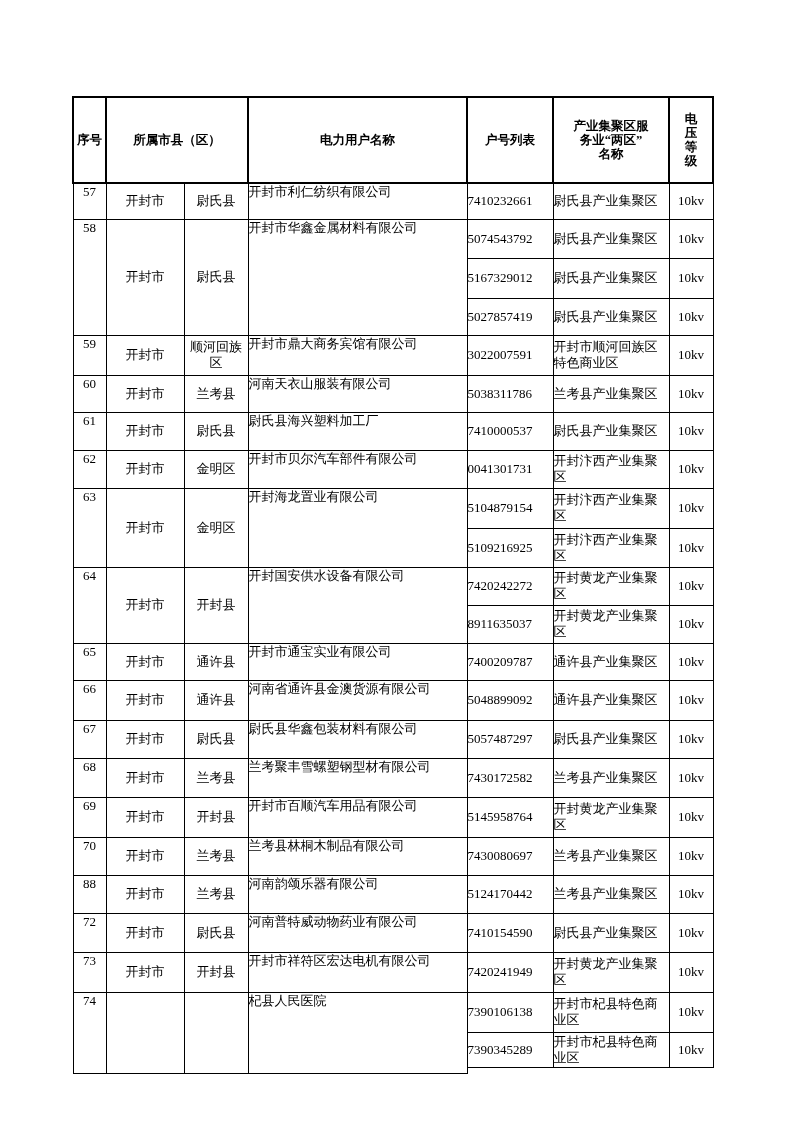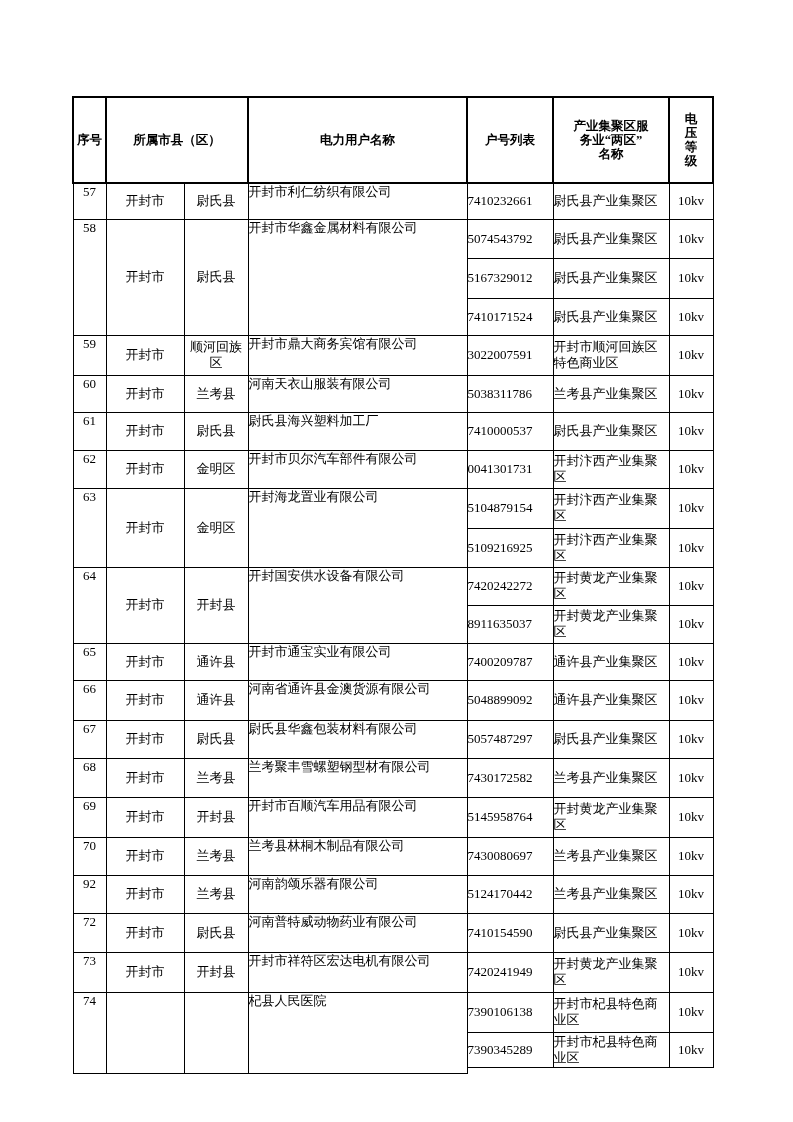"7410171524" td.c-acct { text: 7410171524 -> 5027857419 }
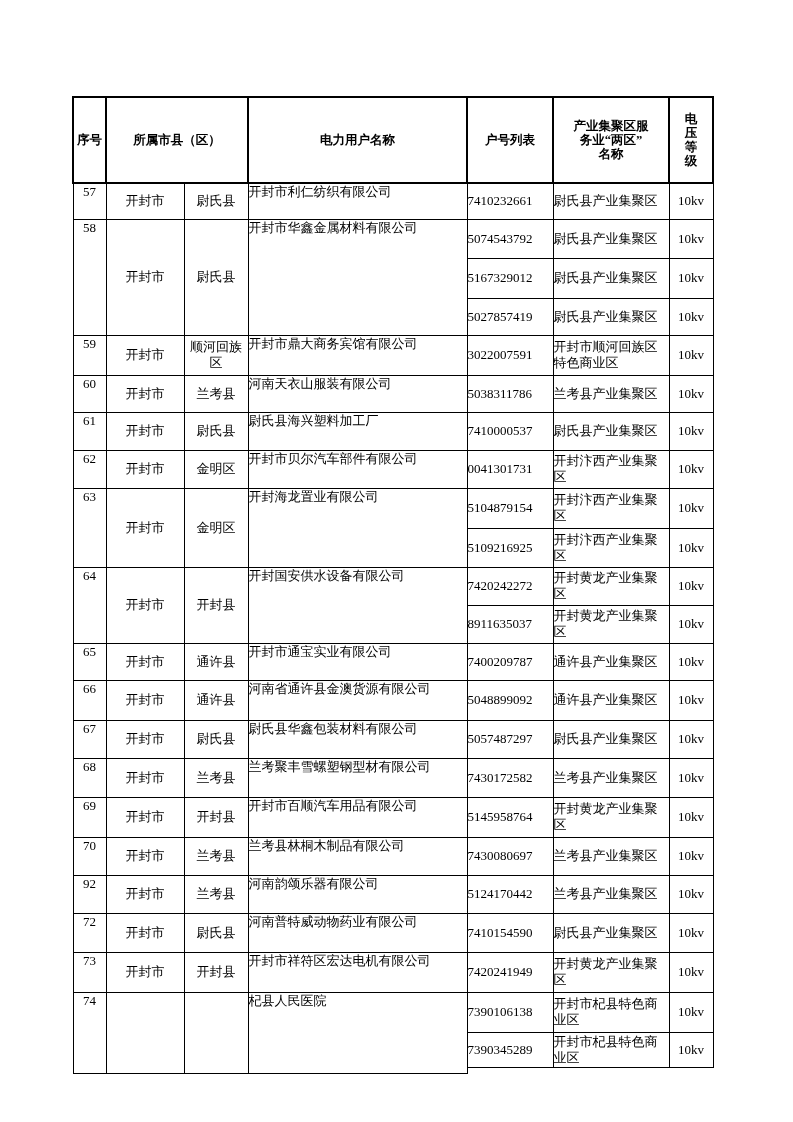"92" td.c-no { text: 92 -> 88 }
